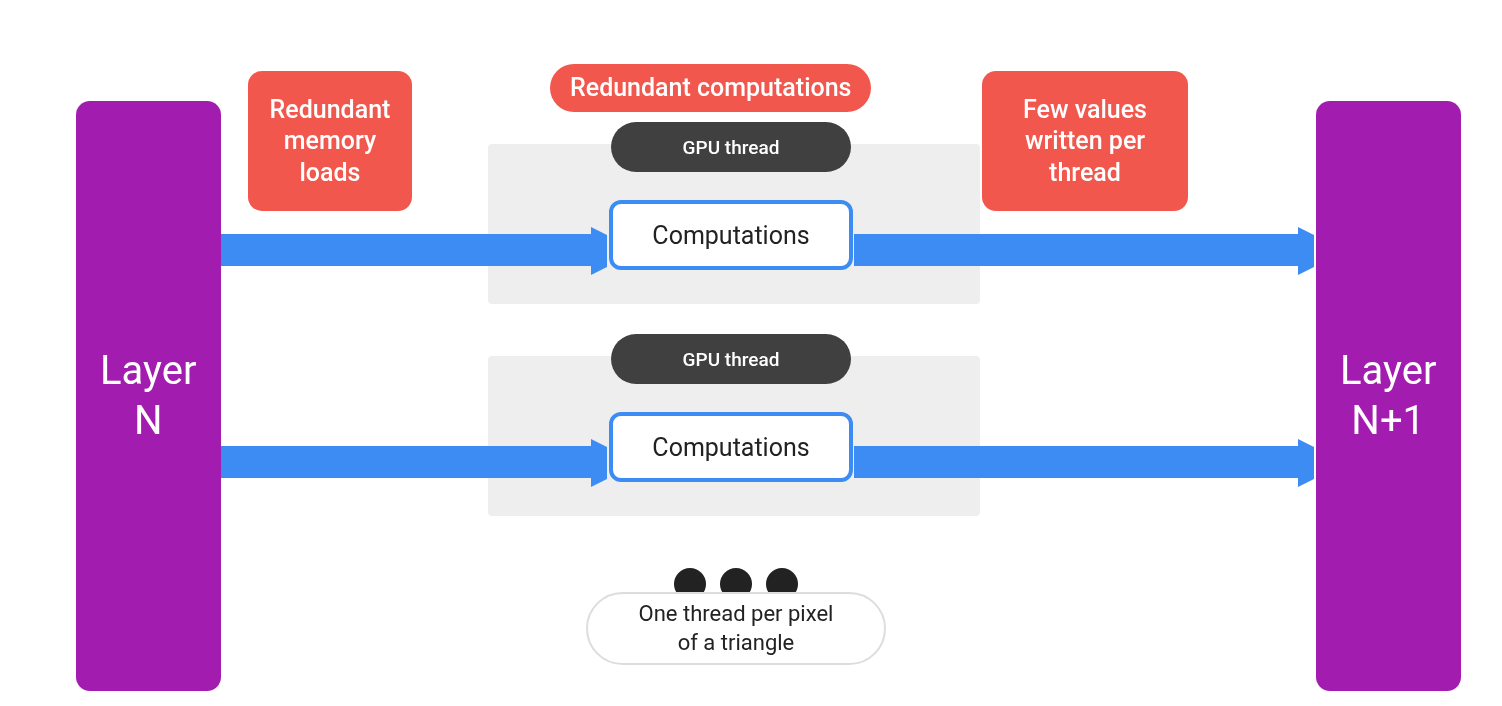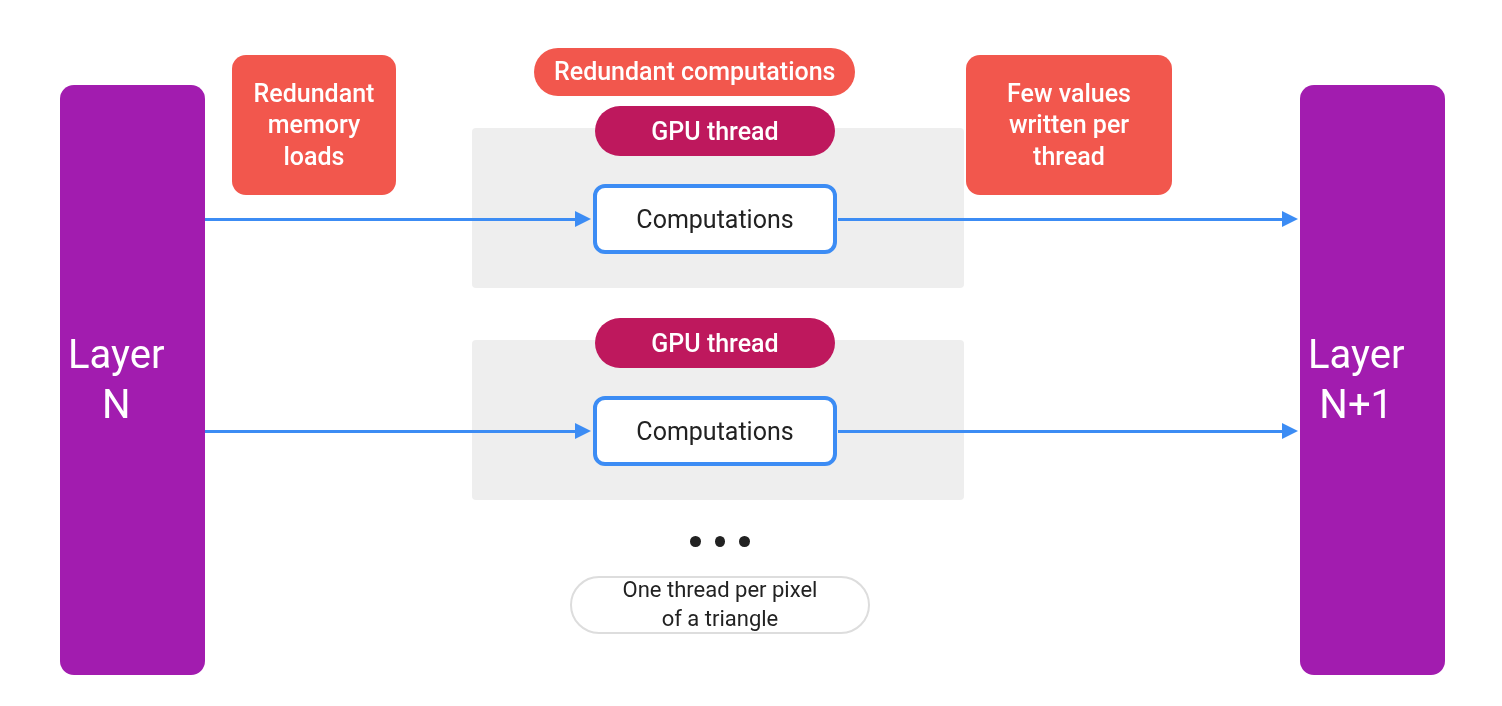"GPU thread" .thread-pill { background: #be185d -> #404040; font-size: 25px -> 19px }
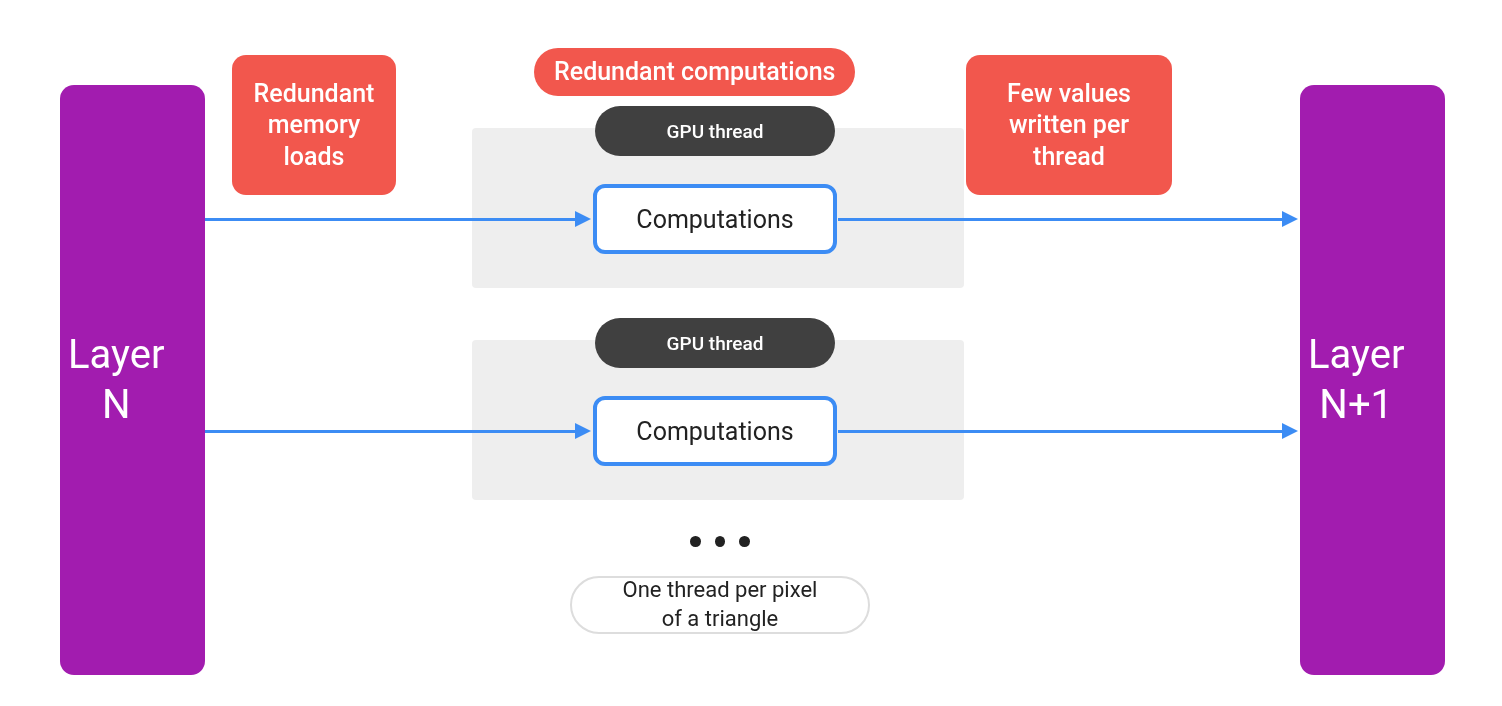"Computations" * { padding: 0 -> 16px }
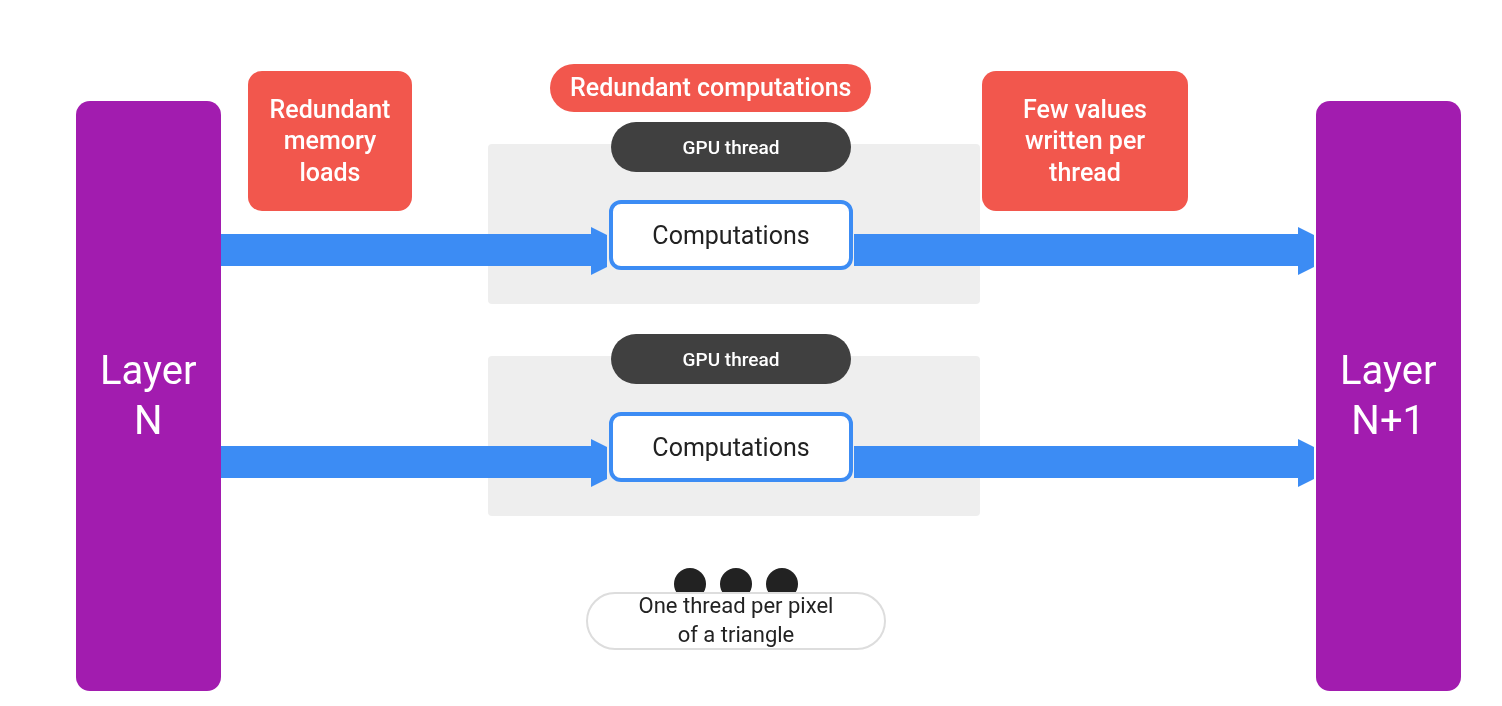"One thread per pixel" div.white-pill { height: 58px -> 73px }
